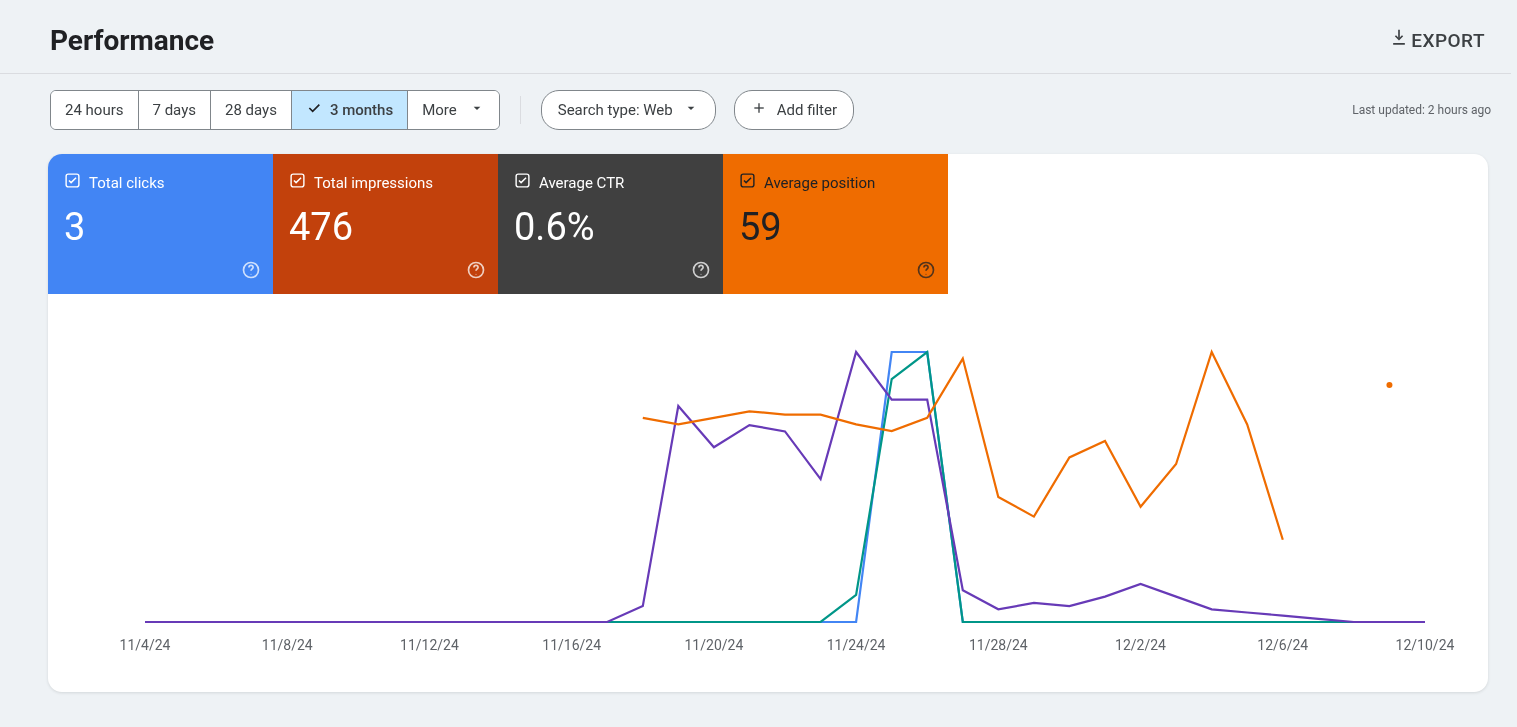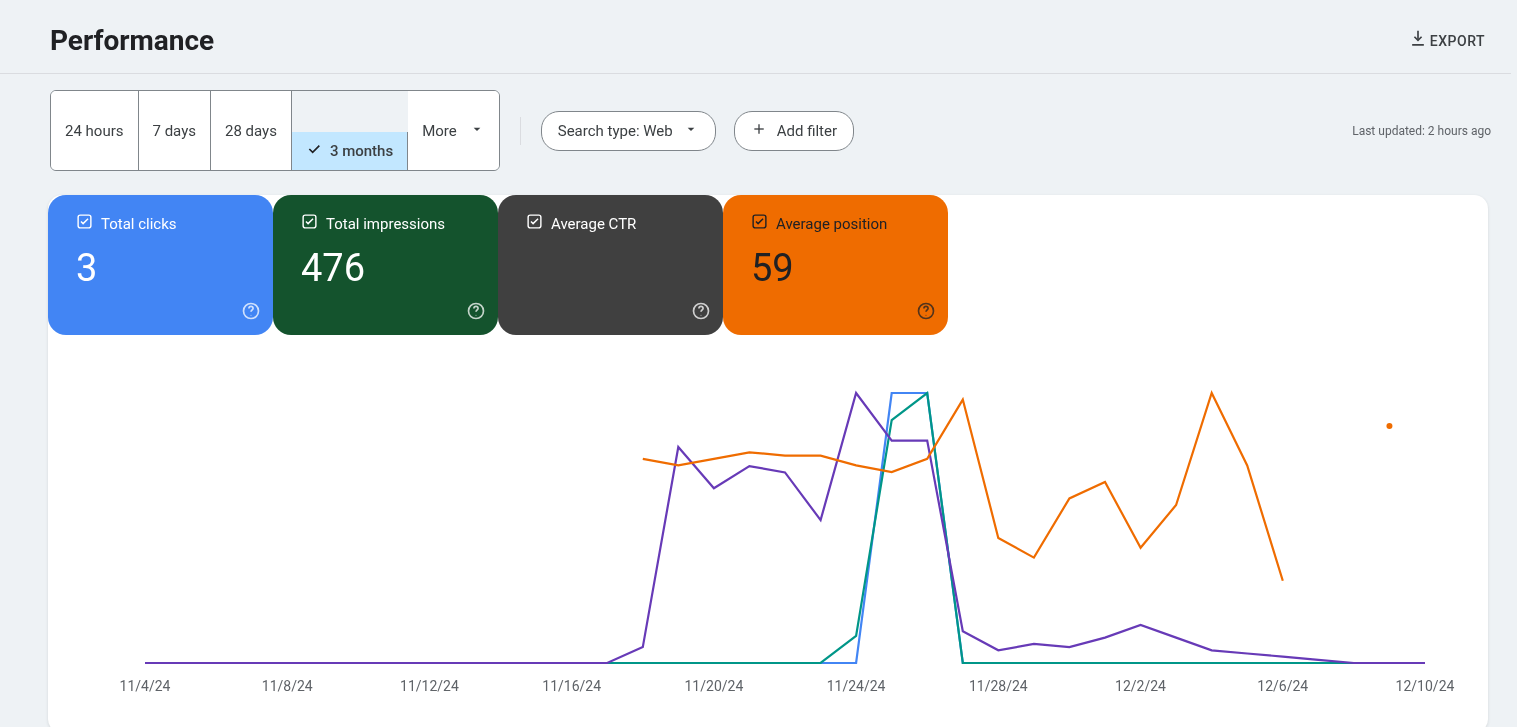"EXPORT" .export { font-size: 14px -> 19px }
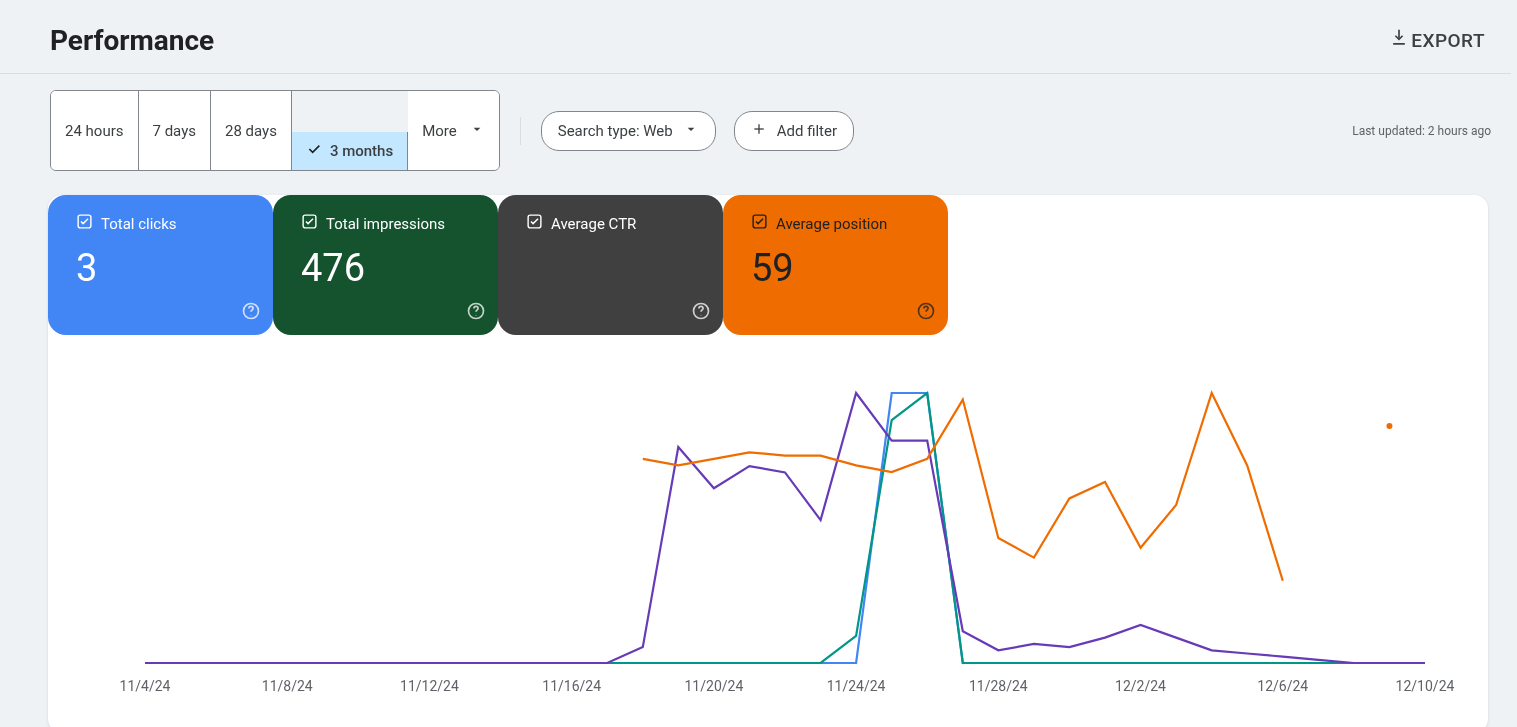"3 months" .seg.active { margin-top: 41px -> none }
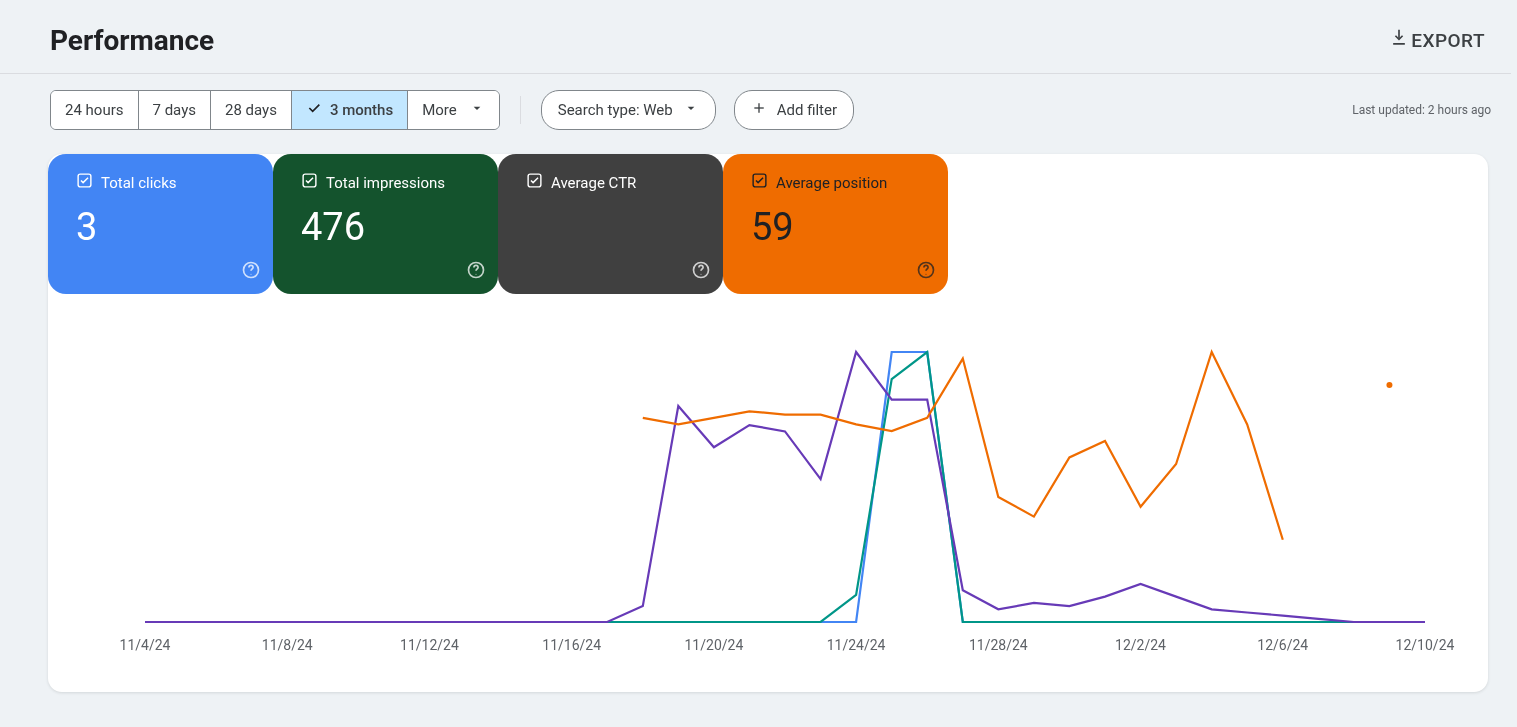"Total clicks" .metric { border-radius: 18px -> none; padding: 18px 16px 14px 28px -> 18px 16px 14px 16px }
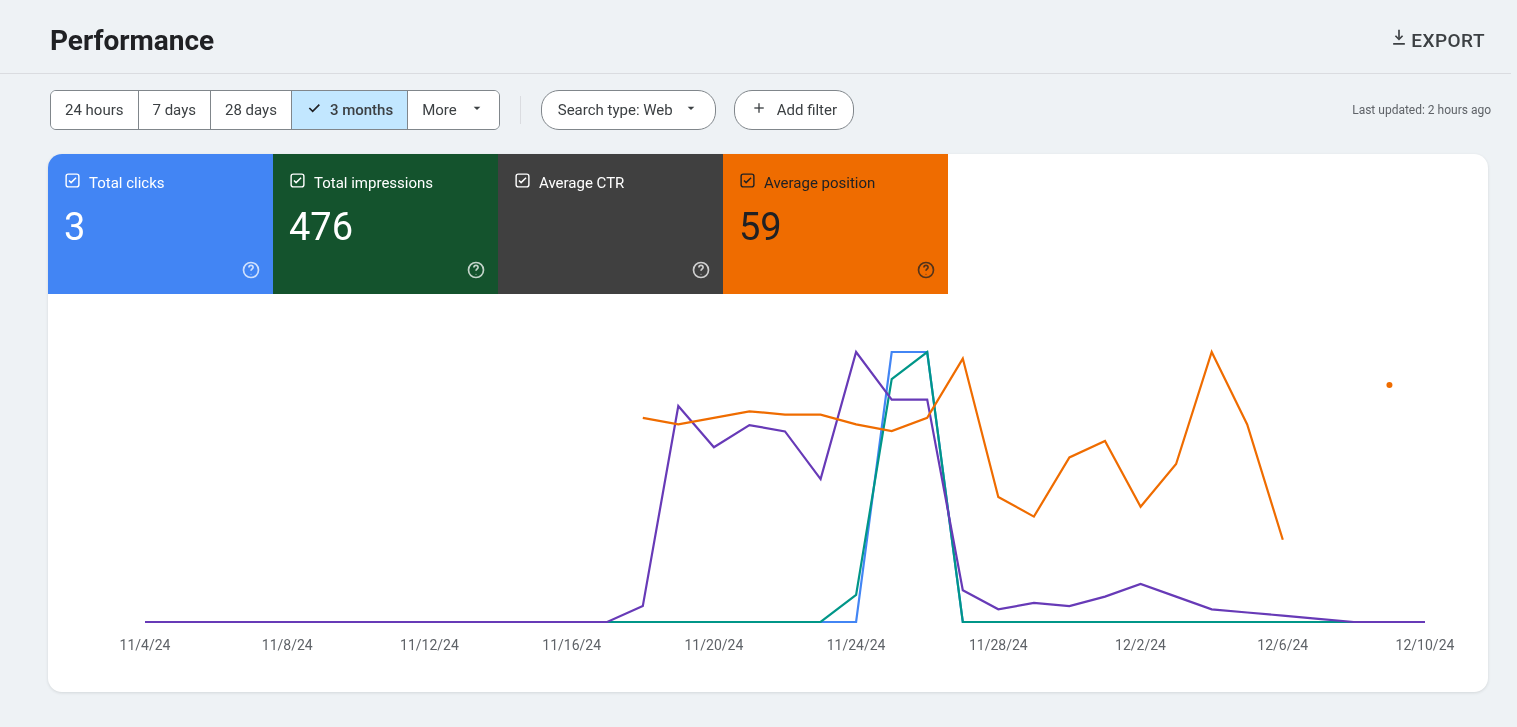"Total impressions" .metric.purple { background: #14532d -> #c2410c }
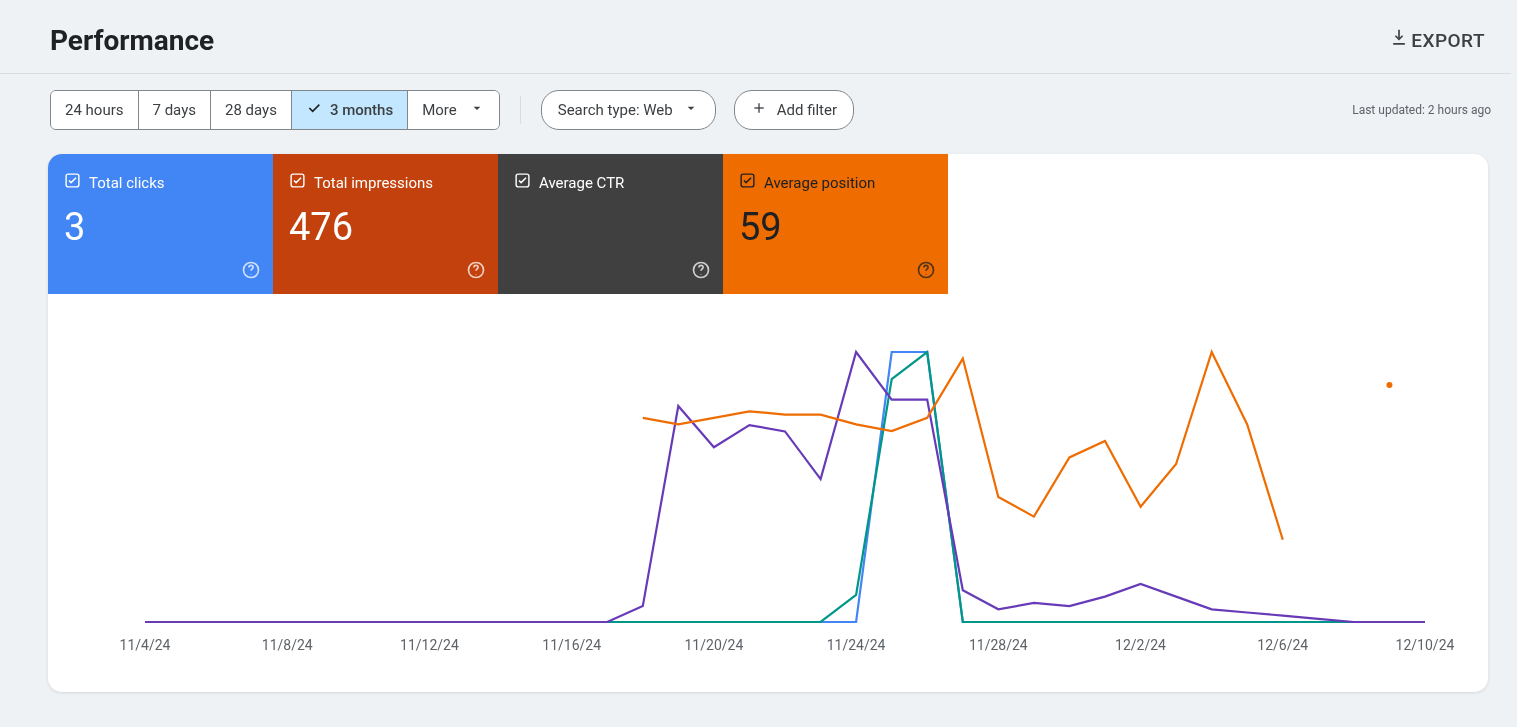"0.6%" div.mvalue { html: none -> <div>0.6%</div> }
